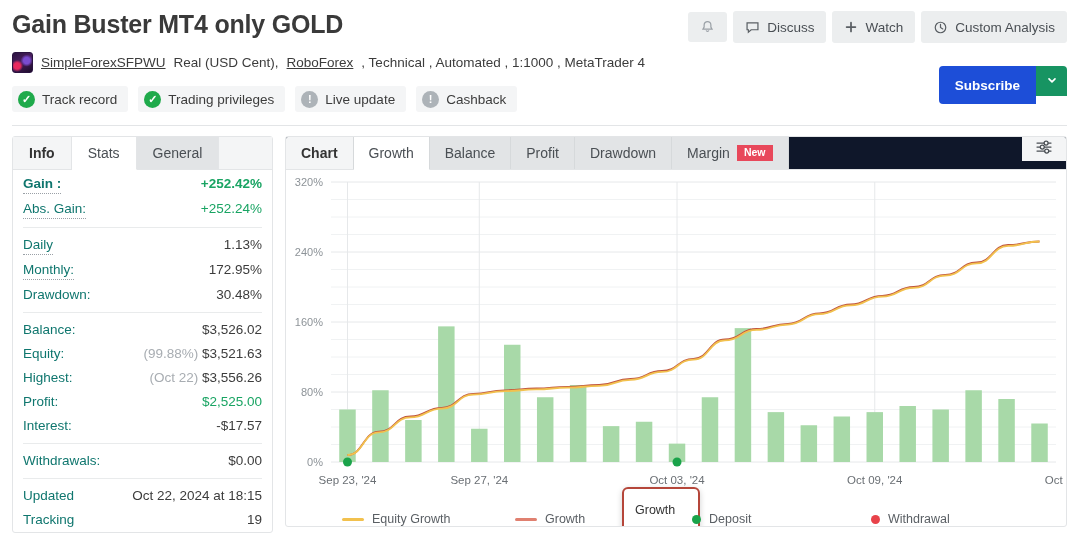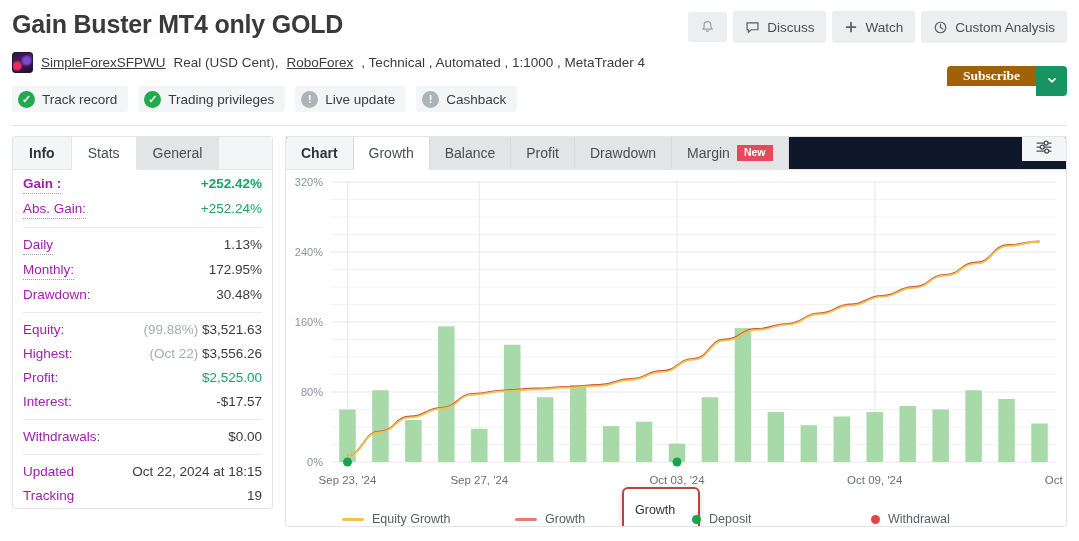"Subscribe" .subscribe-btn { background: #a16207 -> #1d4ed8; font-family: Liberation Serif, serif -> Liberation Sans, sans-serif; height: 20px -> 38px }
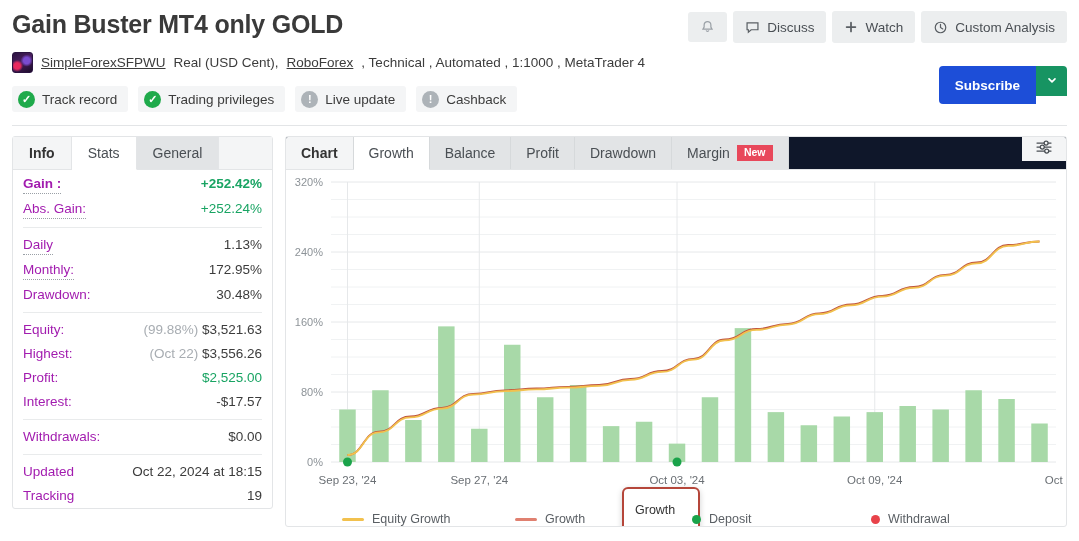"Gain :" .skey { color: #a21caf -> #0f766e }
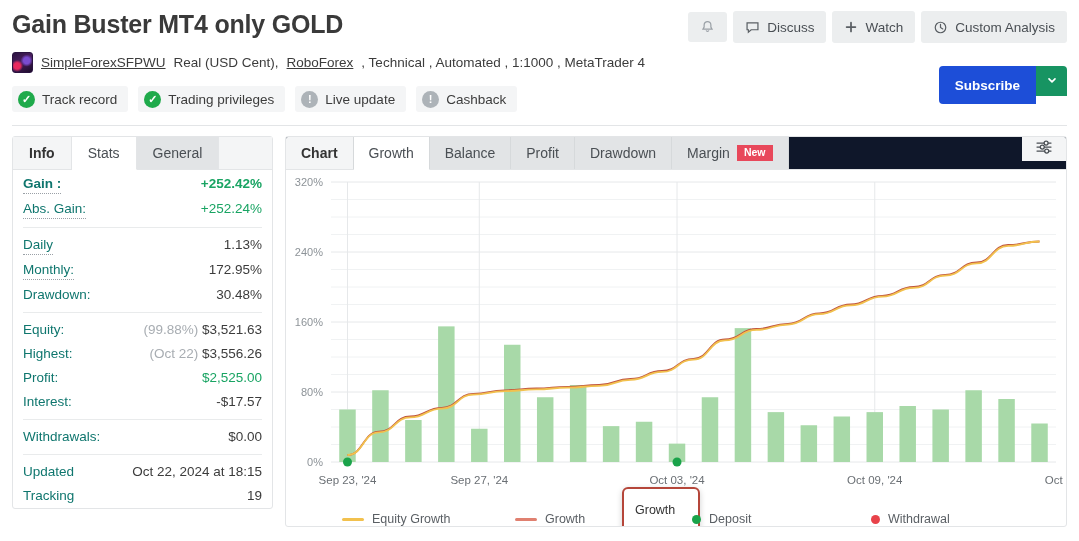"Balance:" div.srow { html: none -> <div> <span>Balance:</span> <span>$3,526.02</span> </div> }
